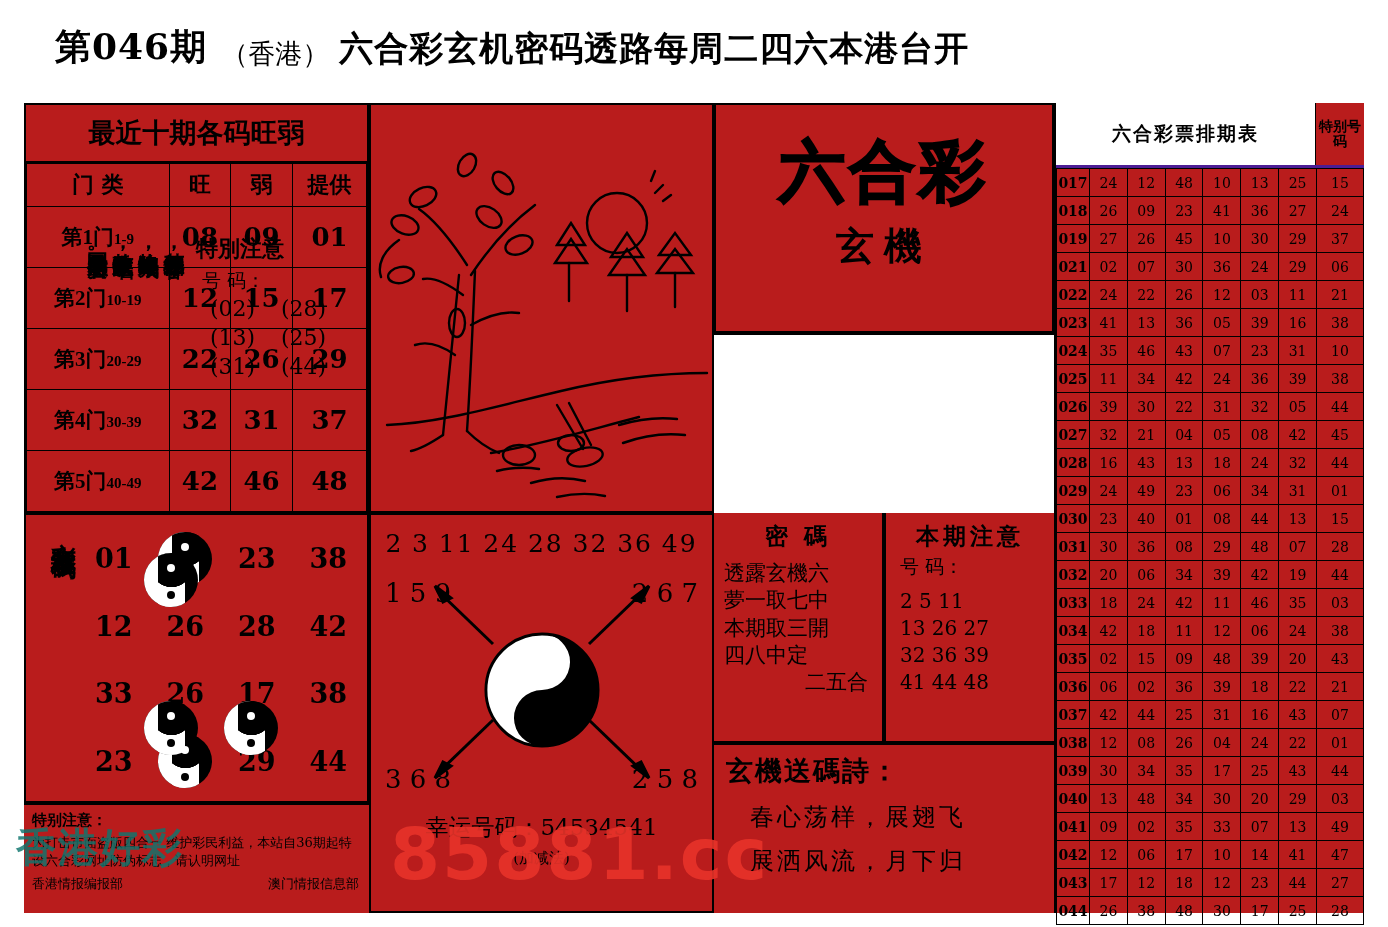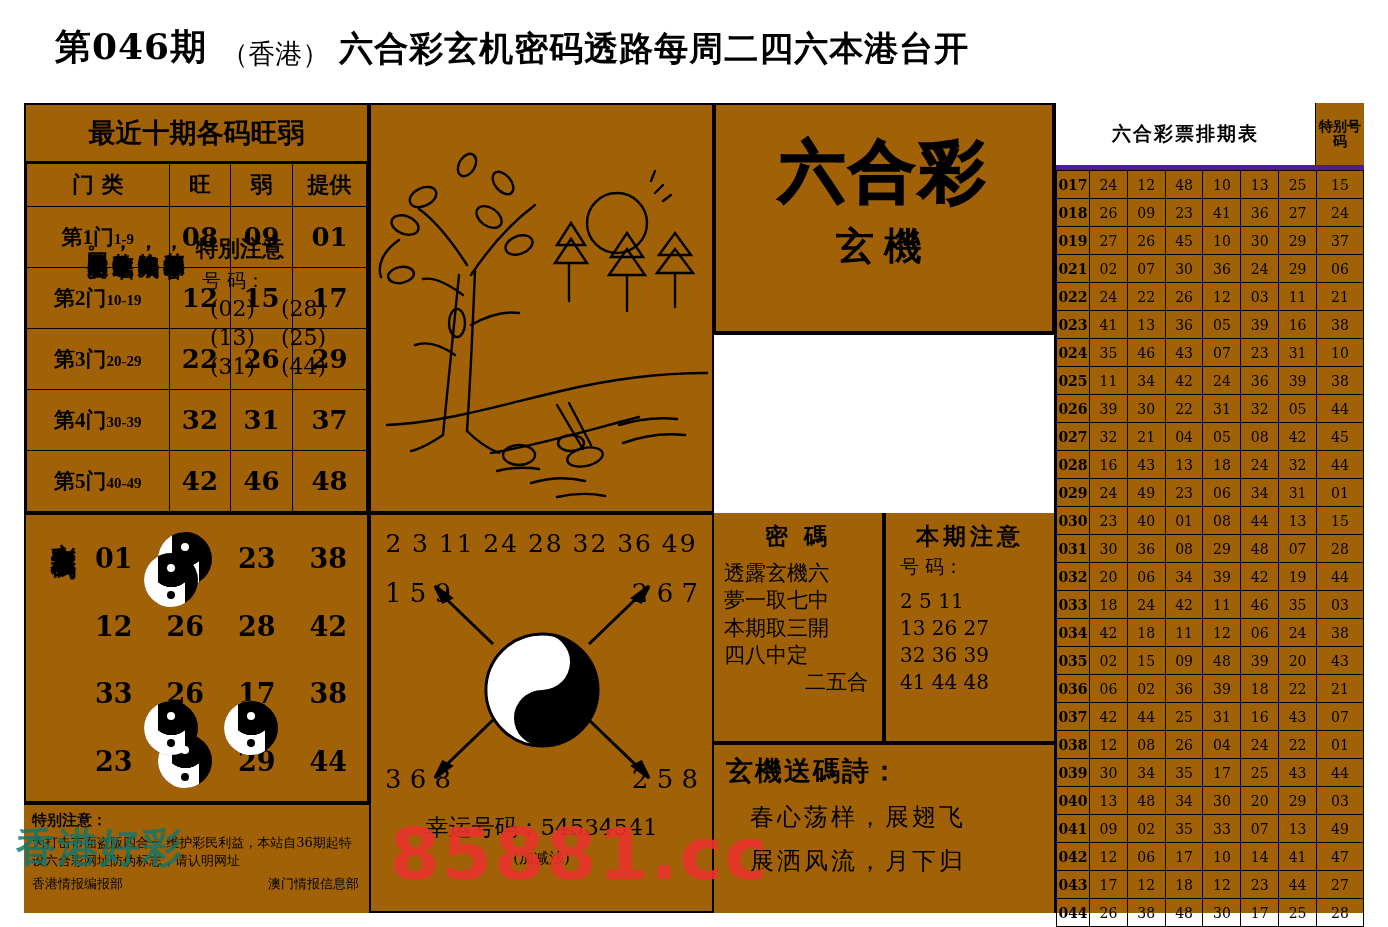"最近十期各码旺弱" .panel { background: #a16207 -> #b91c1c }
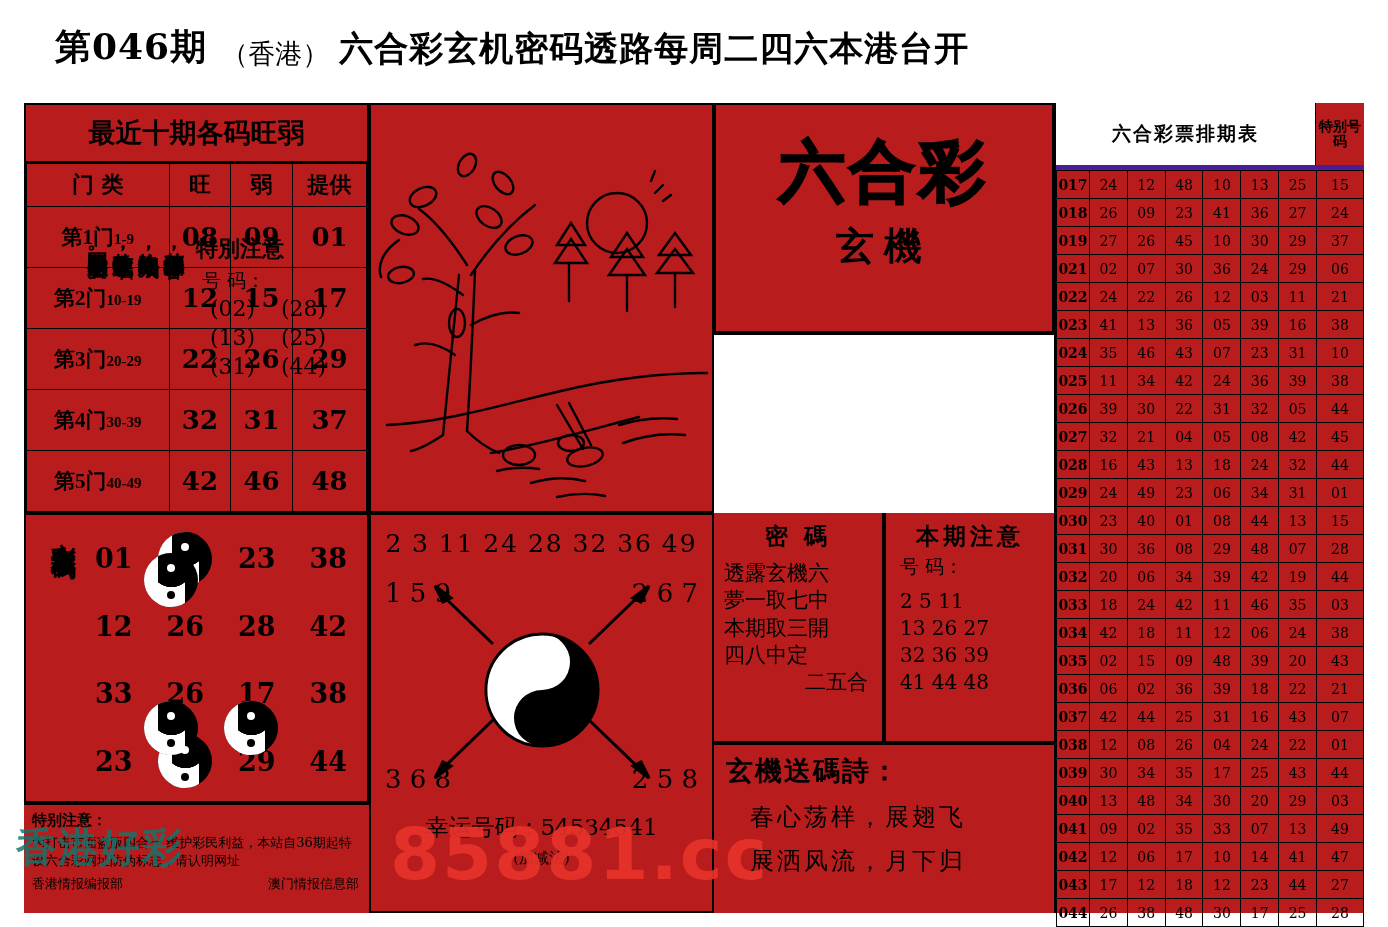"六合彩票排期表" .rt-head { border-bottom: 5px solid #4c1d95 -> 3px solid #4c1d95 }
